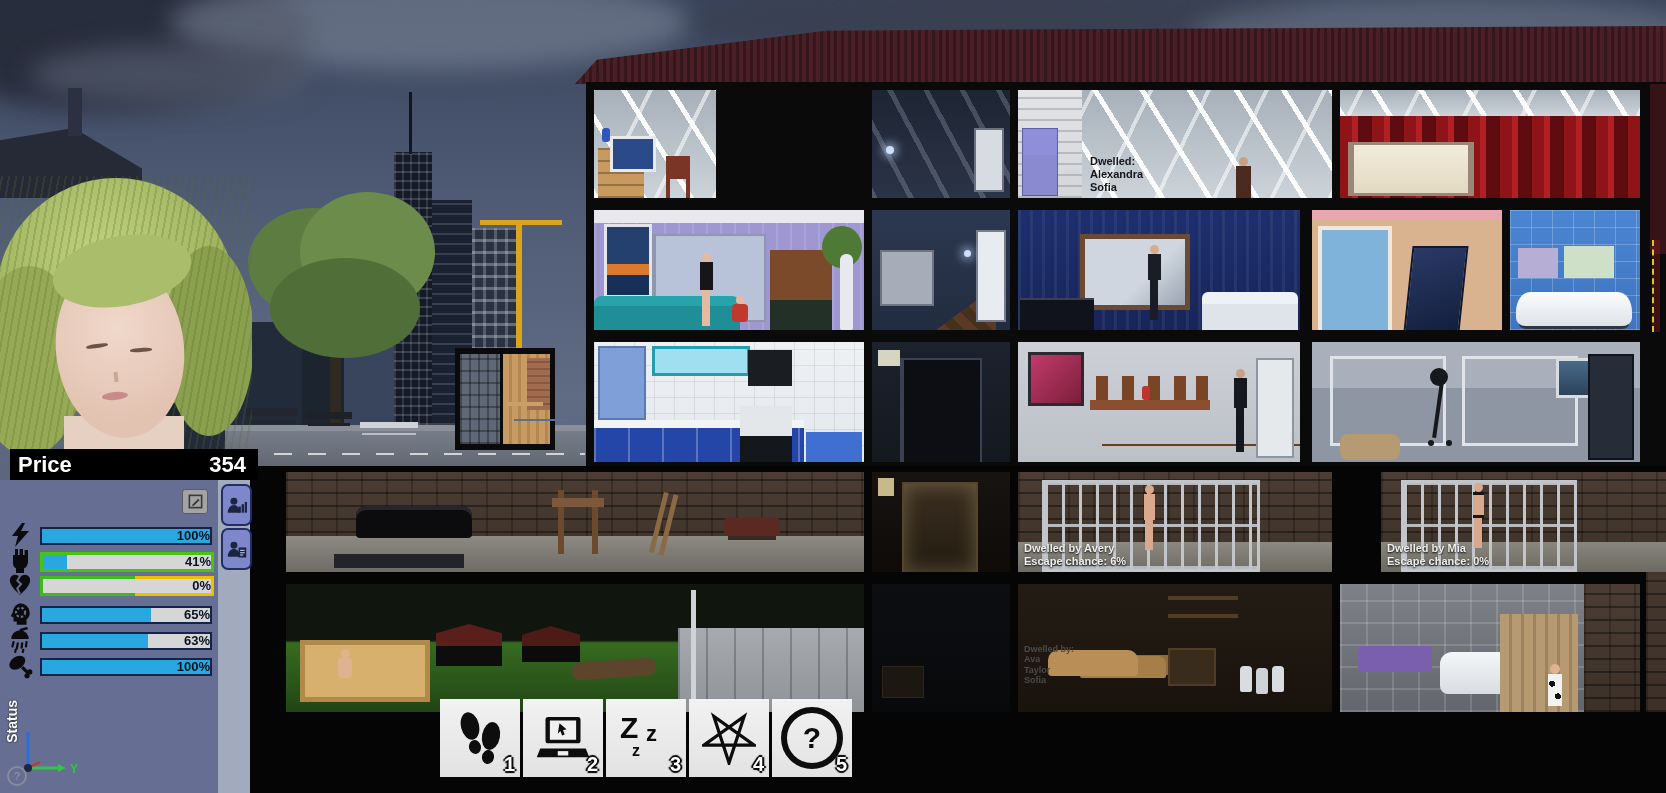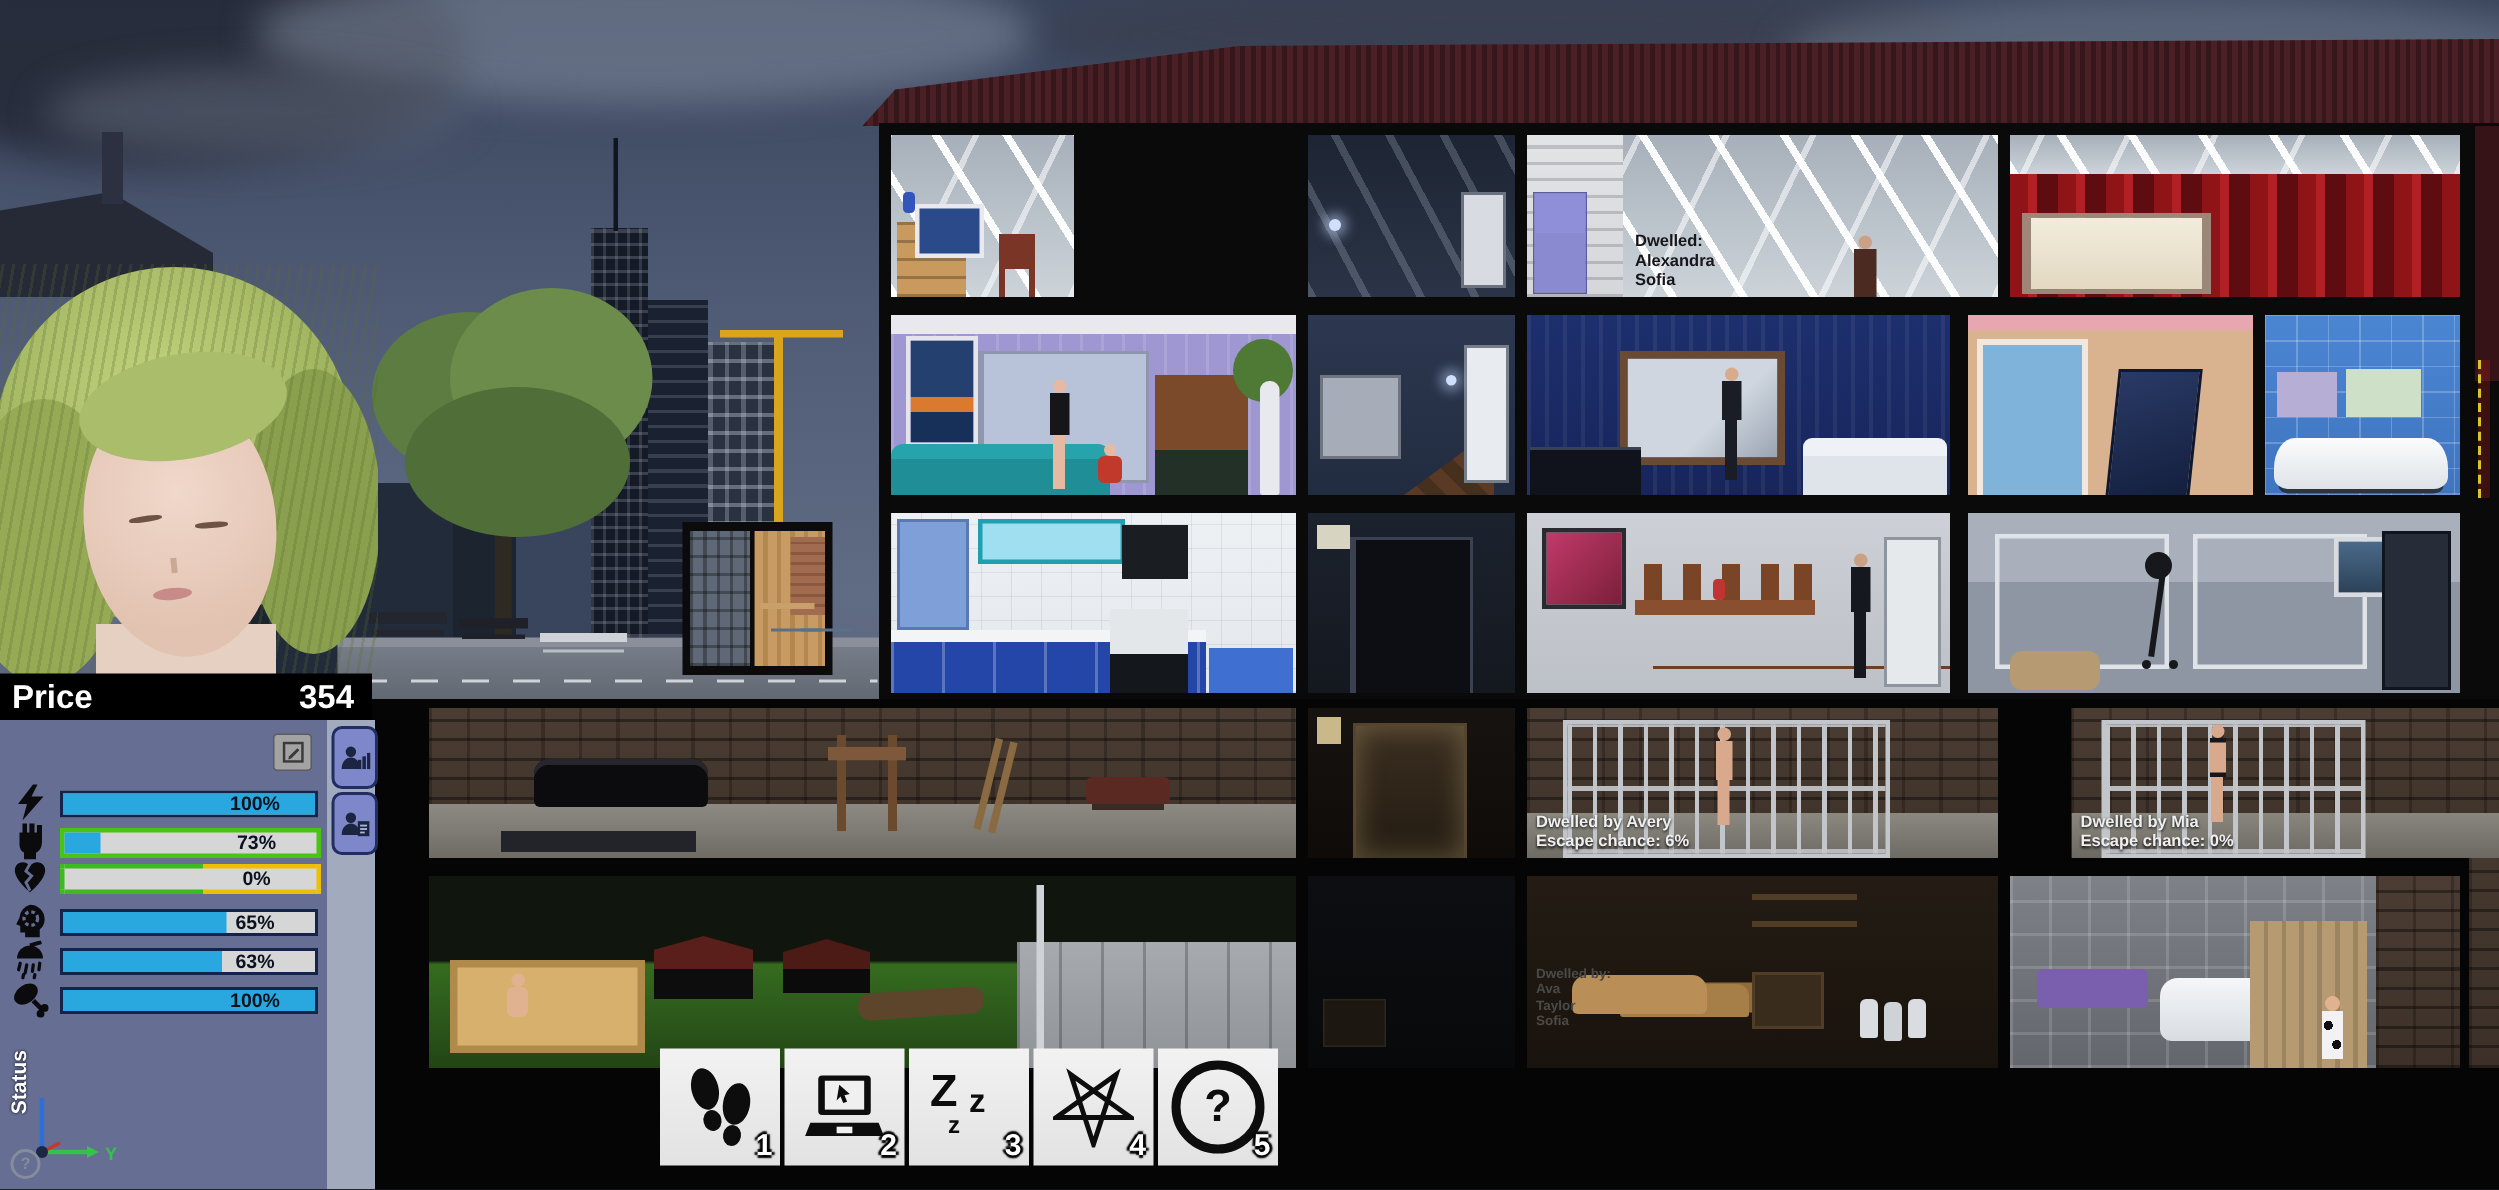"Price" .price-bar { left: 0 -> 10px }
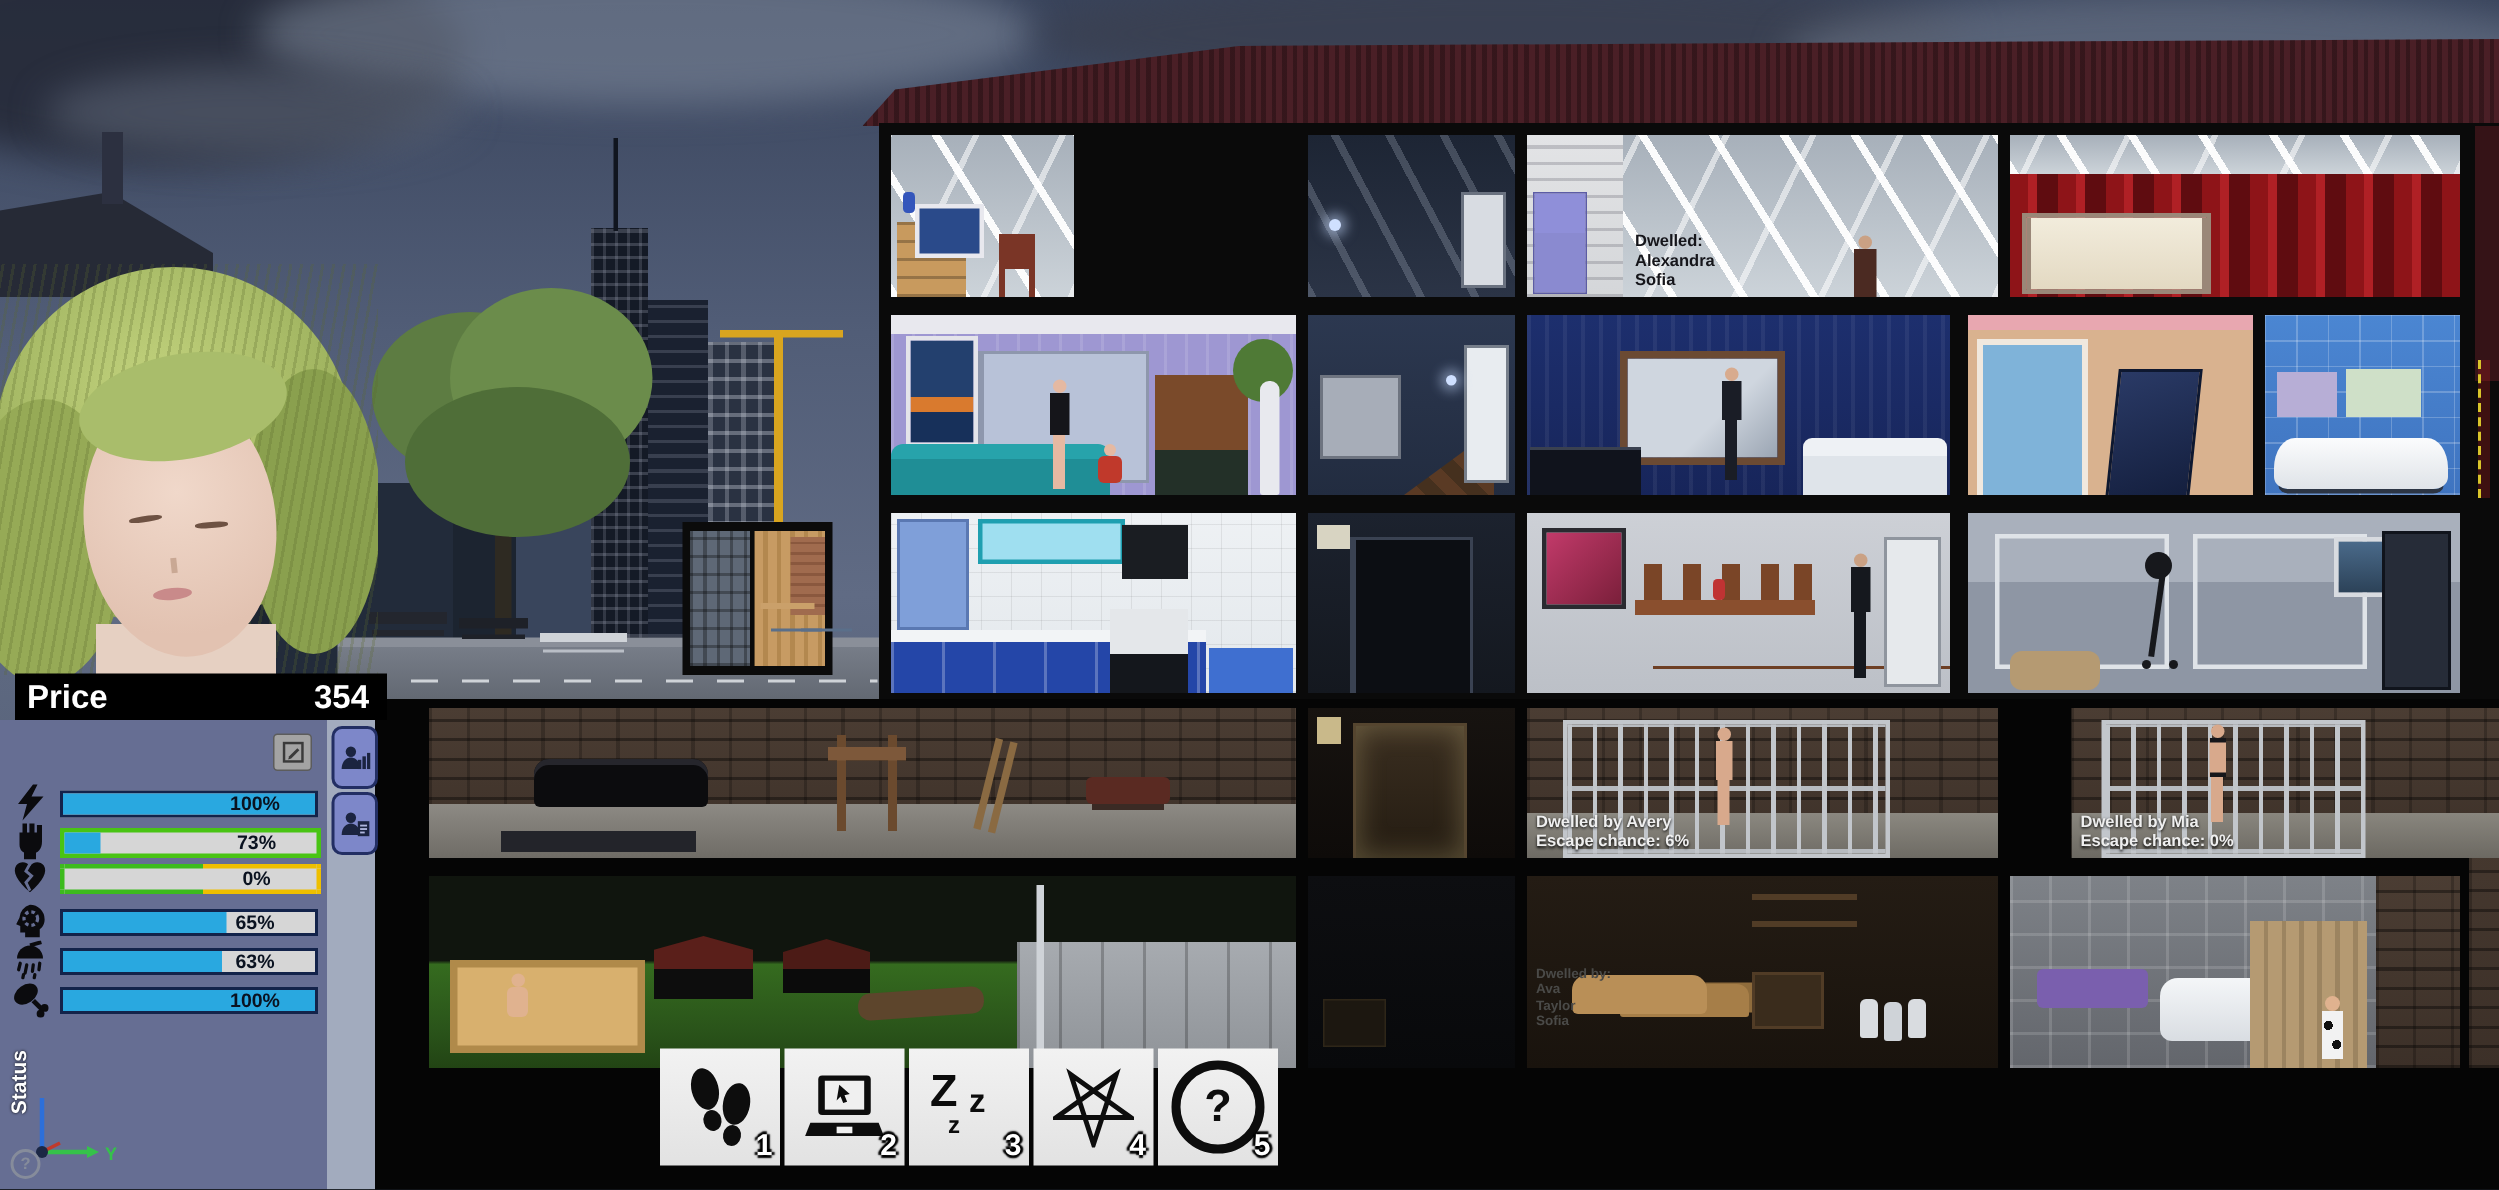"100%" .bval { padding-left: 44px -> none; text-align: center -> right }
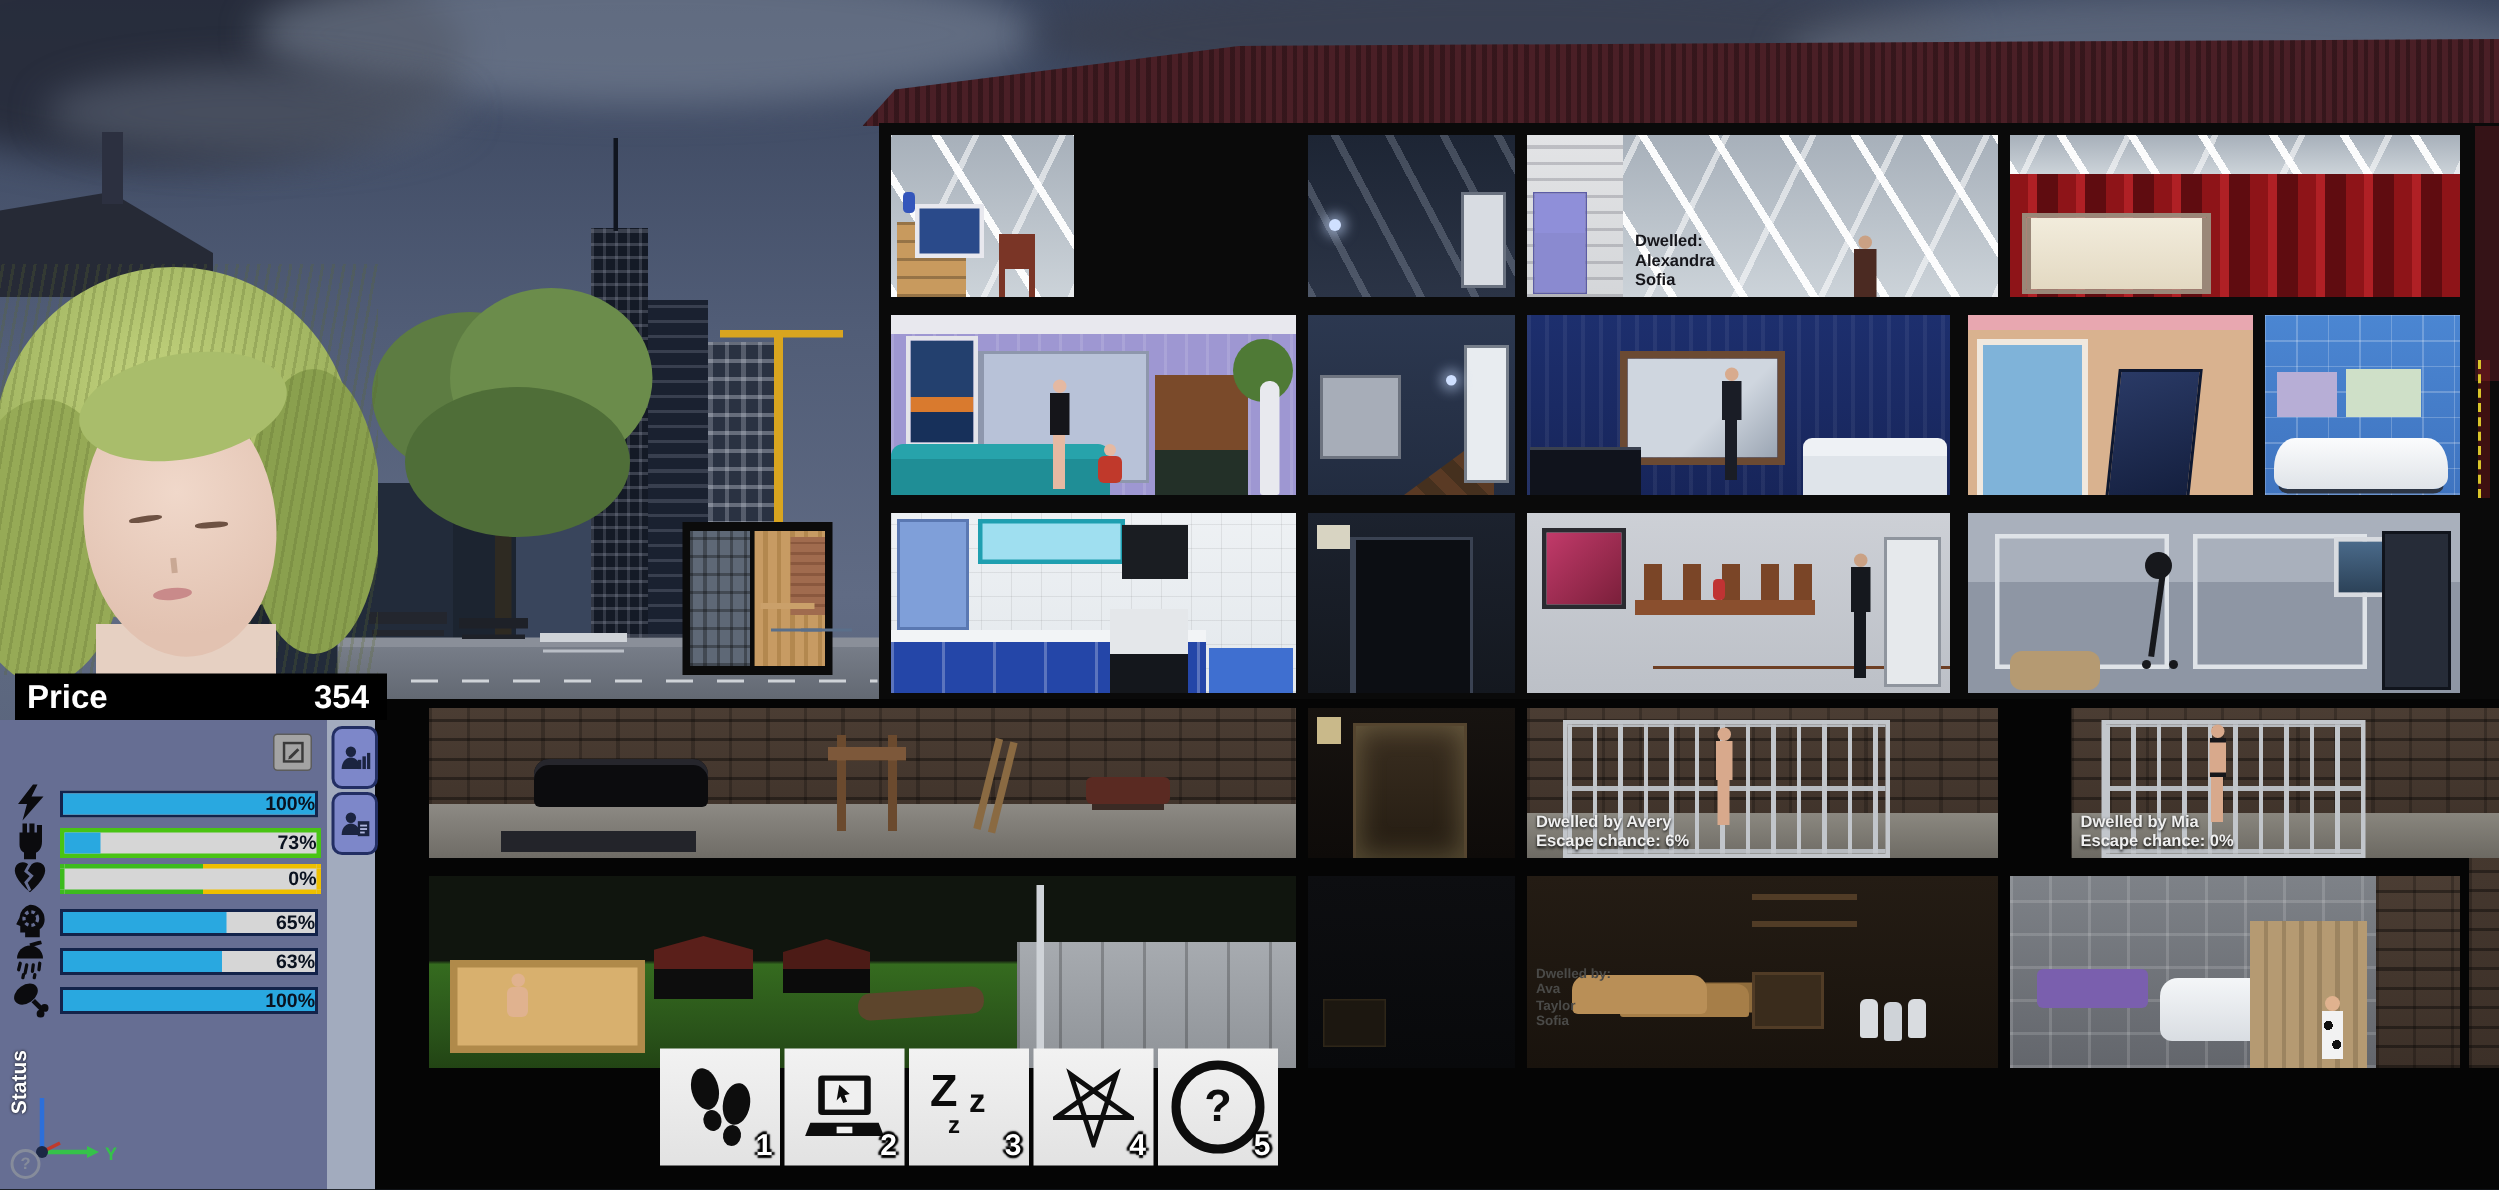"73%" span.bval { text: 73% -> 41% }
